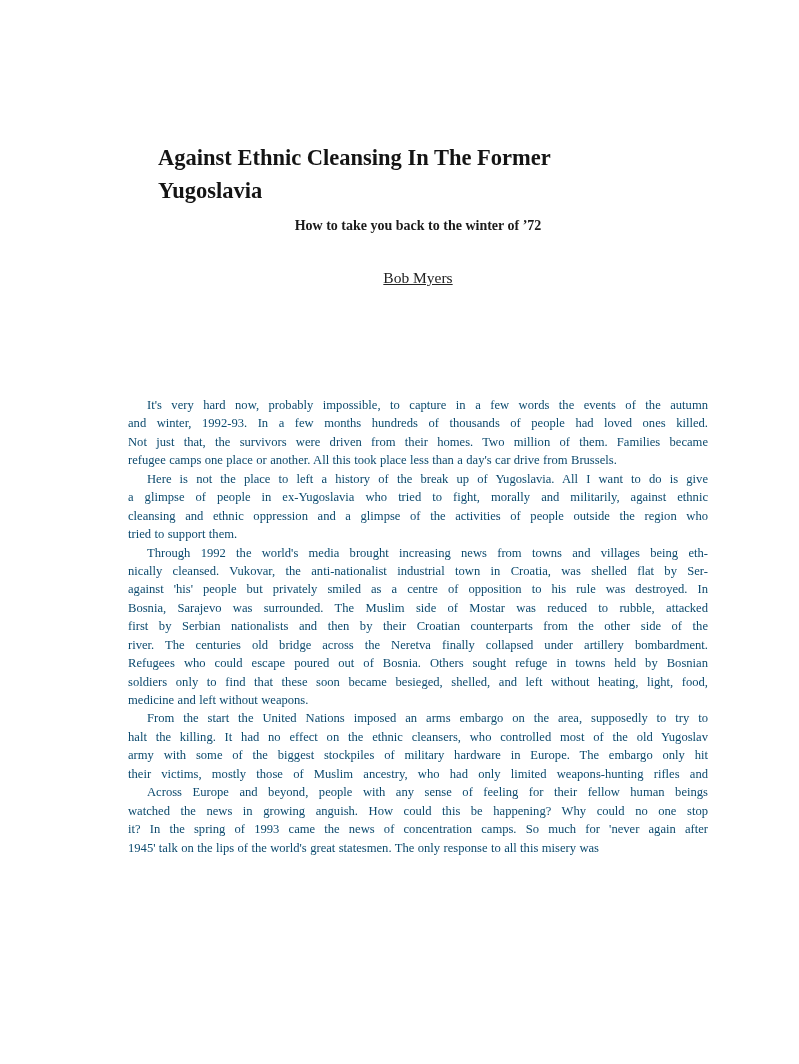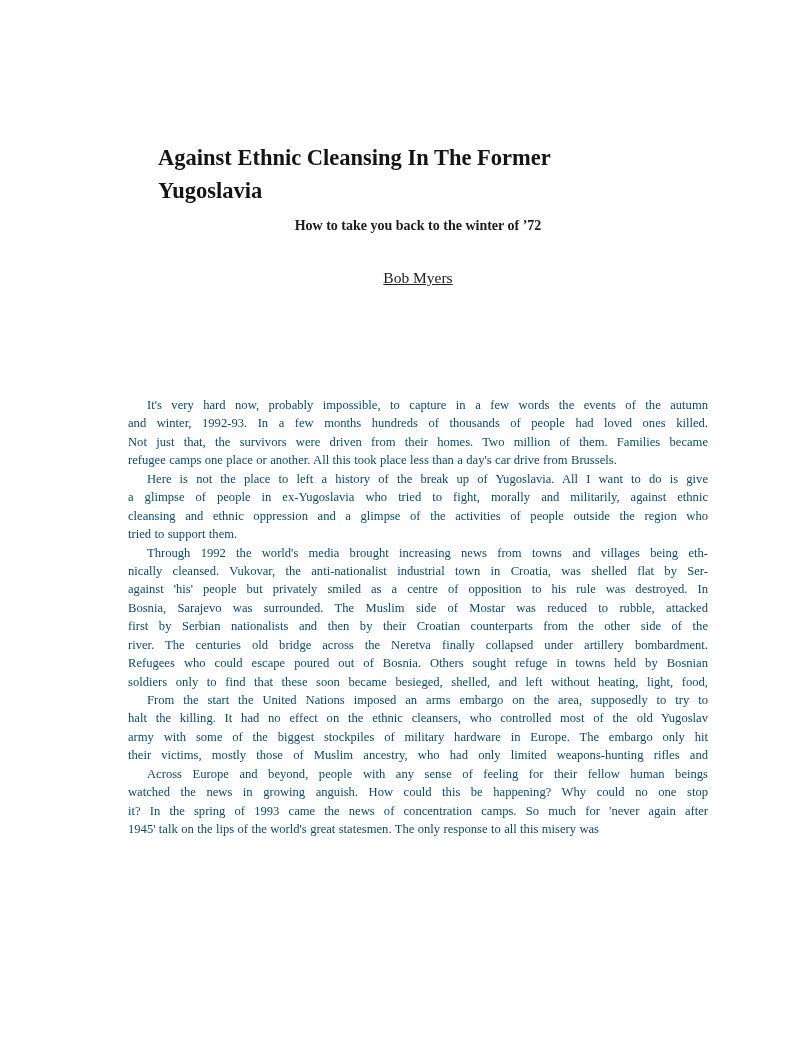"medicine and left without weapons." div.line { html: none -> <div>medicine and left without weapons.</div> }
